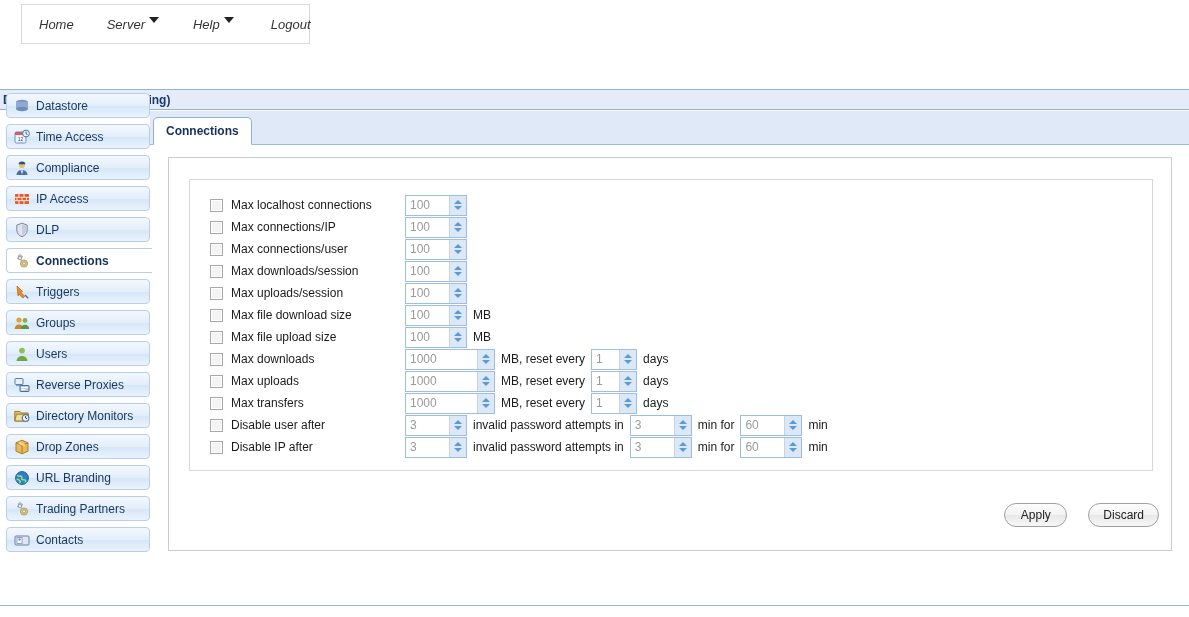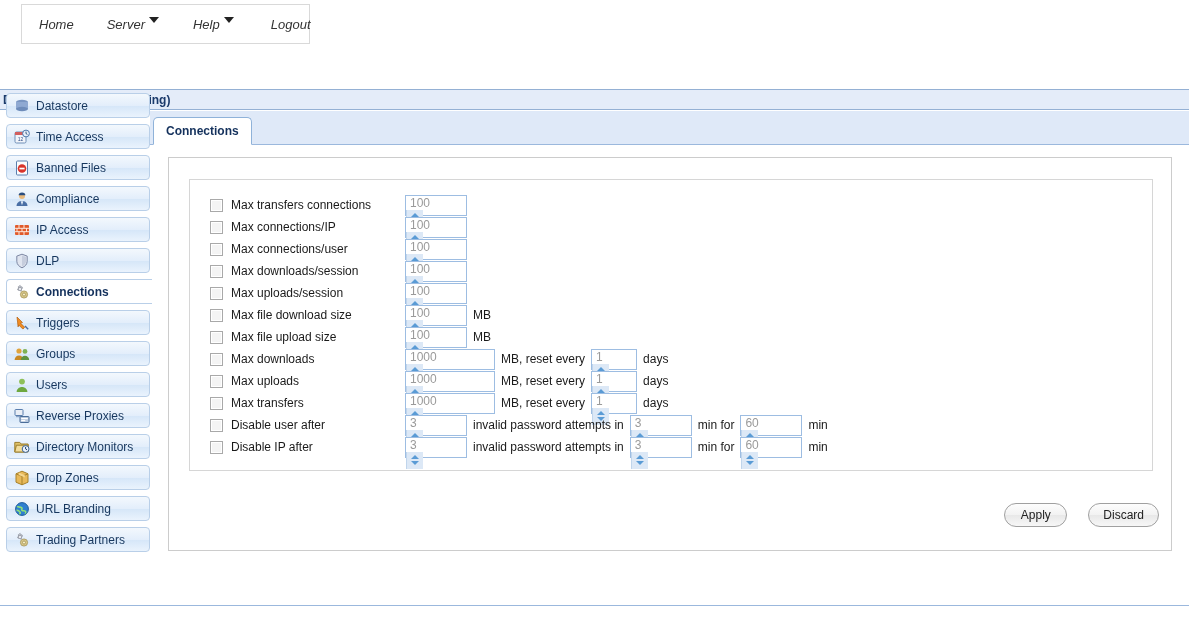"Banned Files" div.side-item { html: <div> <span> <svg> <rect></rect> <circle></circle> <rect></rect> </svg> </span> <span>Banned Files</span> </div> -> none }
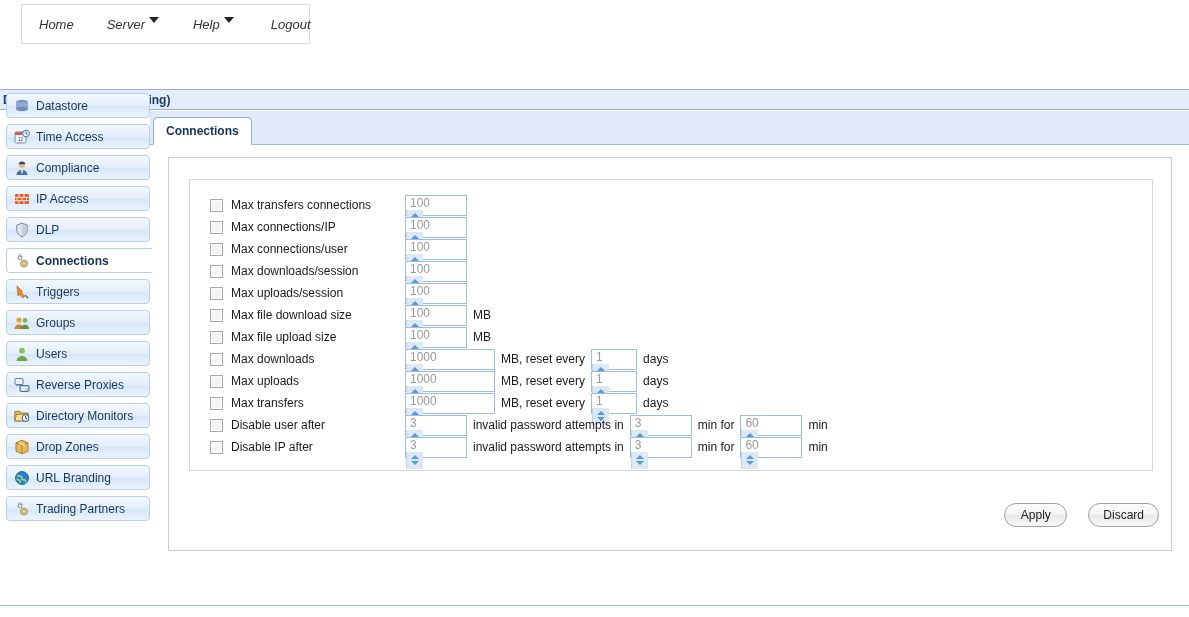"Max transfers connections" span.cbx-label { text: transfers -> localhost }
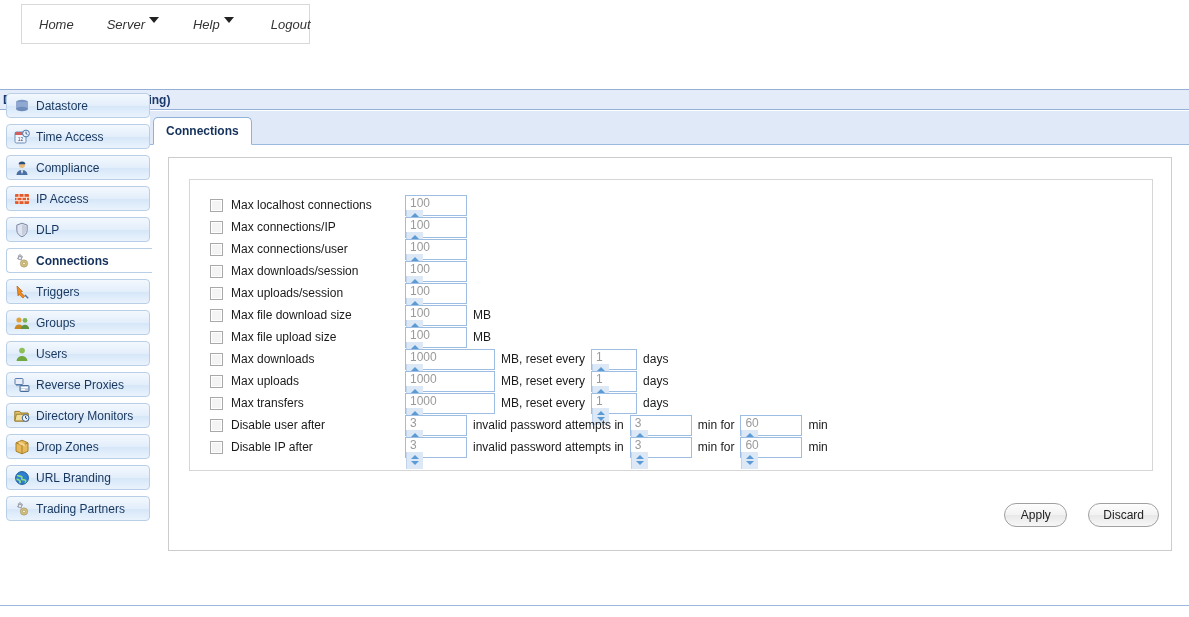"100" .spin { flex-direction: column -> none }
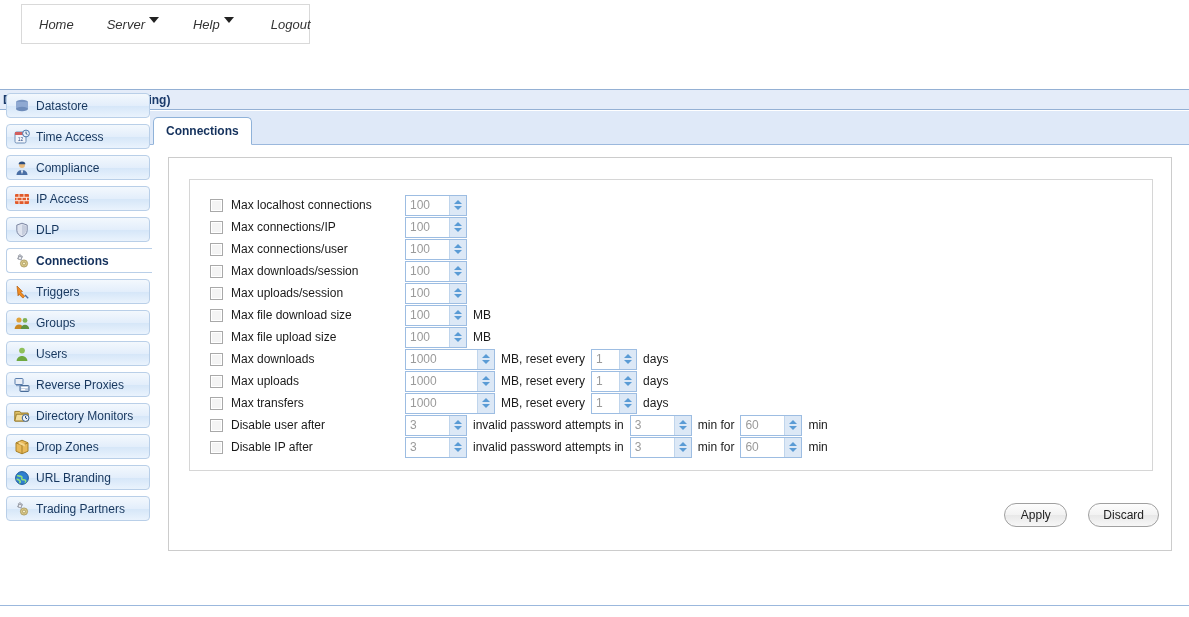"Contacts" div.side-item { html: none -> <div> <span> <svg> <rect></rect> <rect></rect> <circle></circle> </svg> </span> <span>Contacts</span> </div> }
